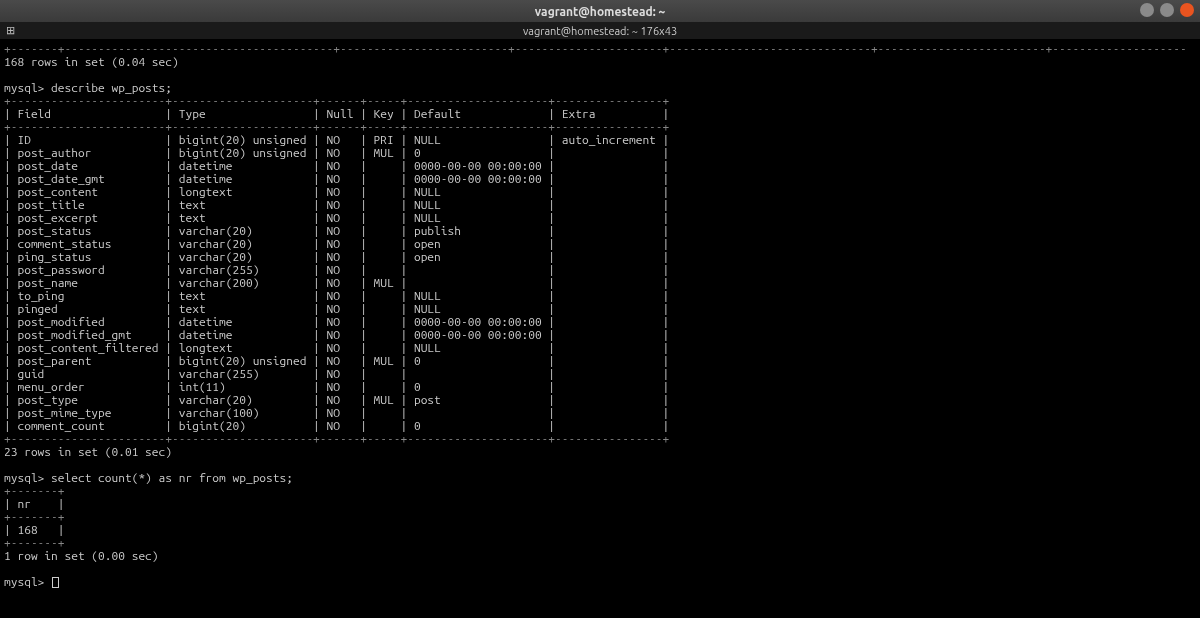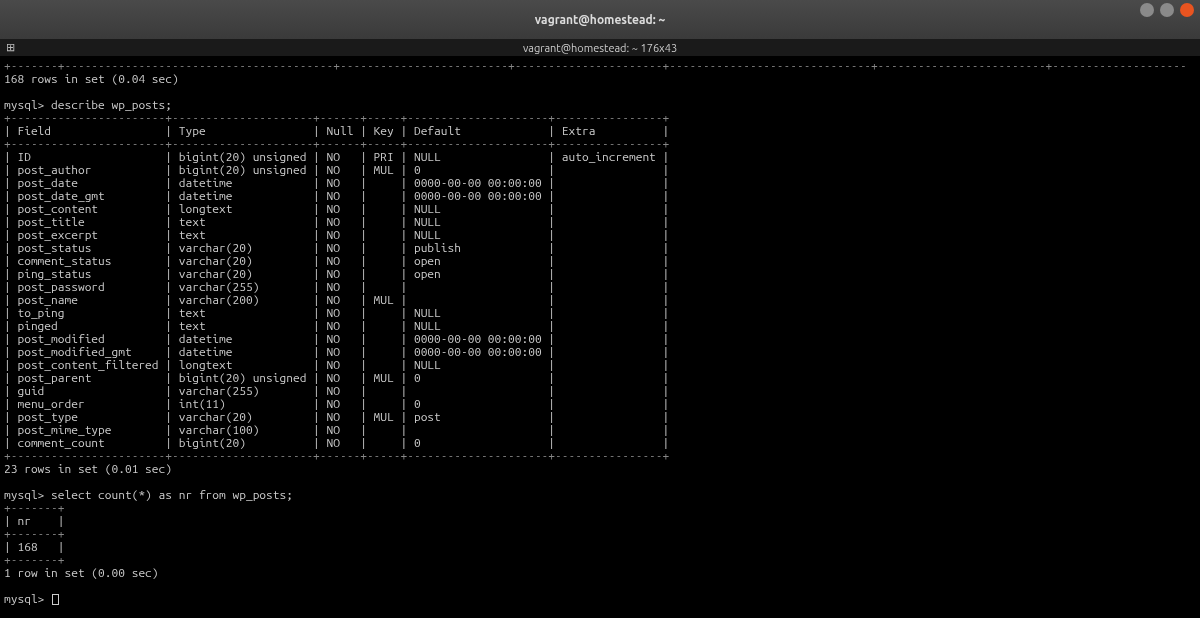"vagrant@homestead: ~" .titlebar { height: 39px -> 22px }
